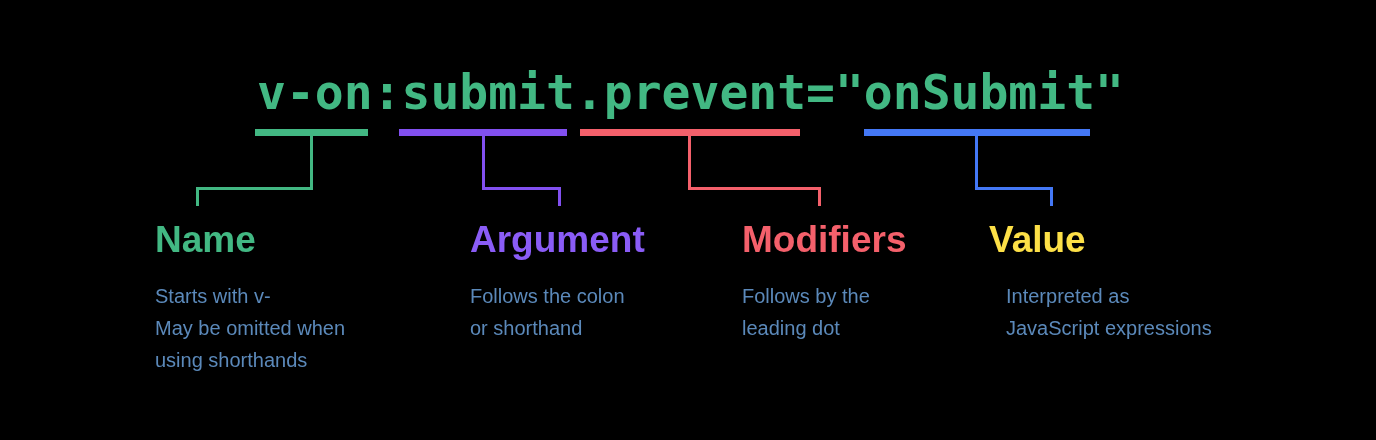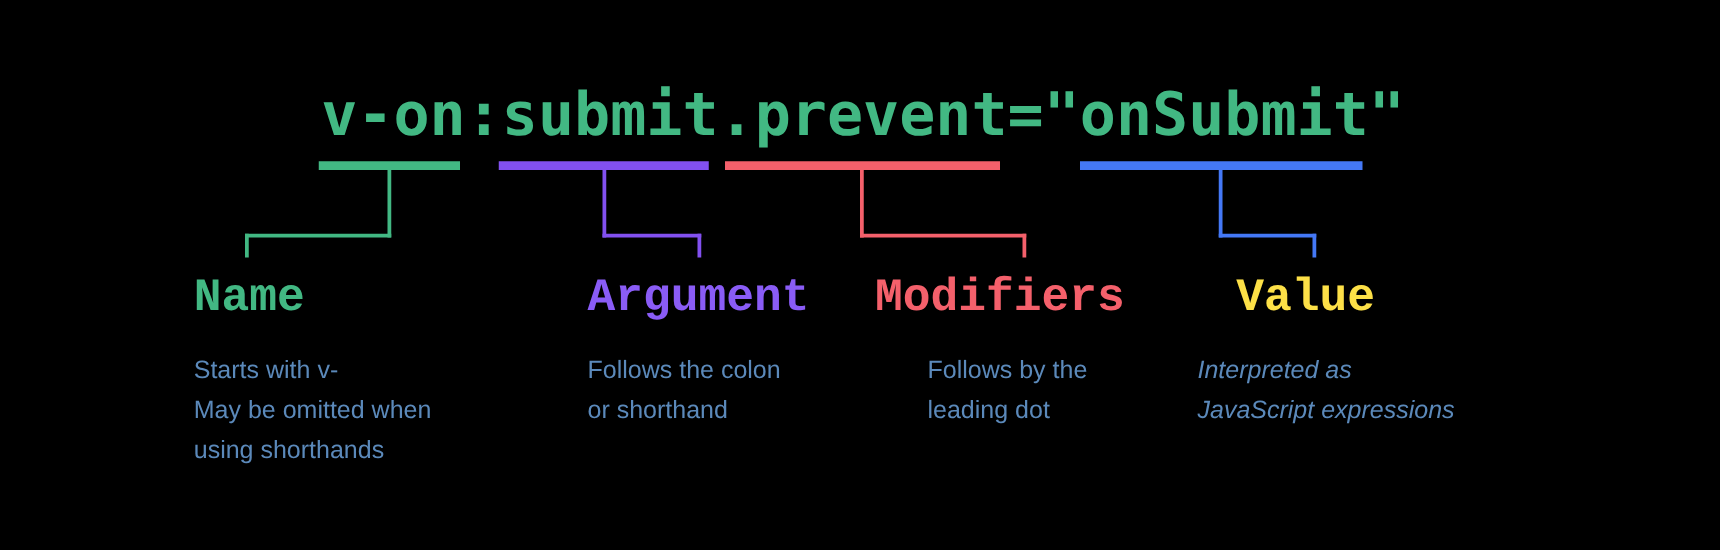"Name" .label { font-family: Liberation Mono, monospace -> none }
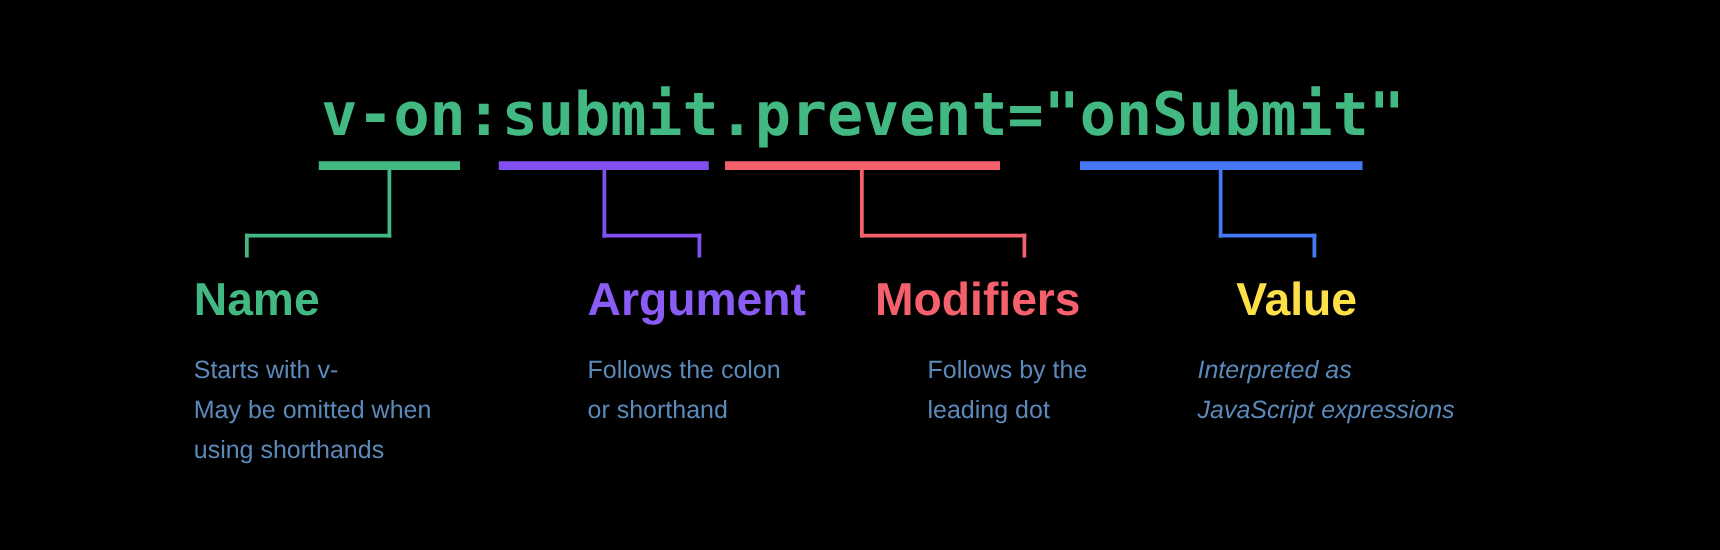"Modifiers" .p2 .label { left: 700px -> 742px }
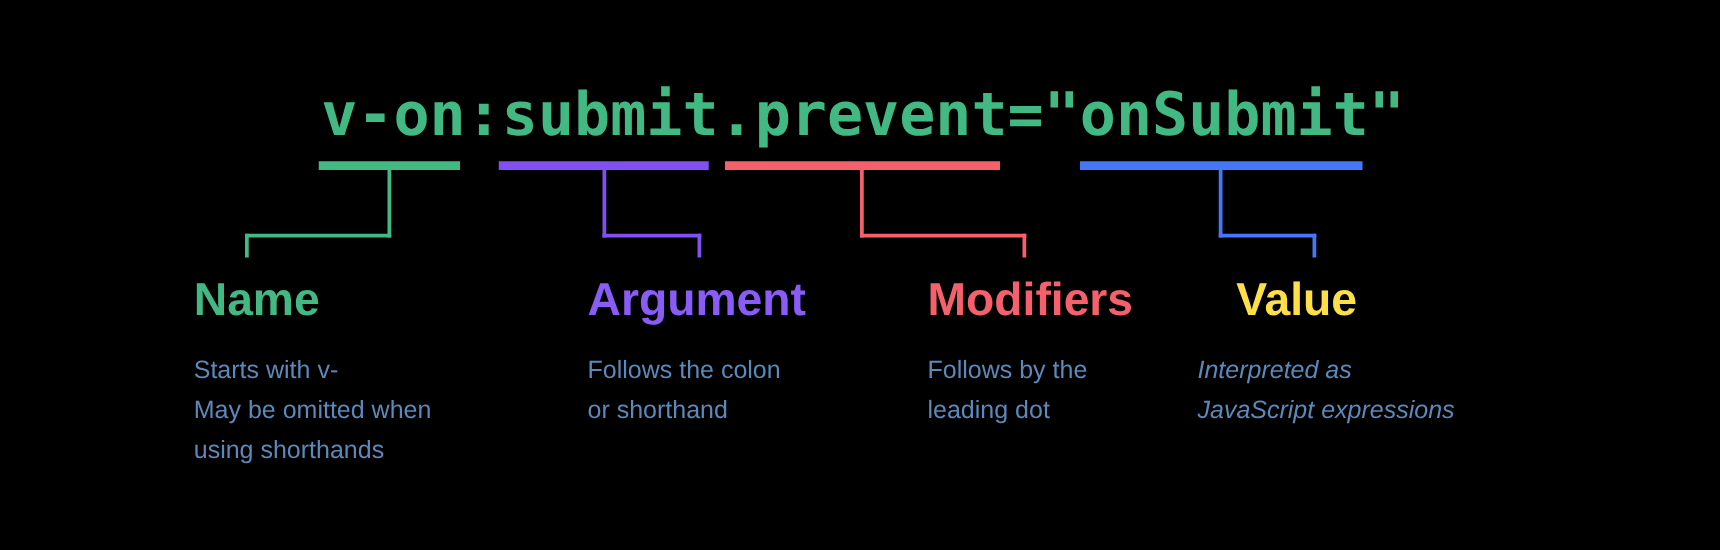"Interpreted as" .p3 .desc { font-style: italic -> none; left: 958px -> 1006px }
